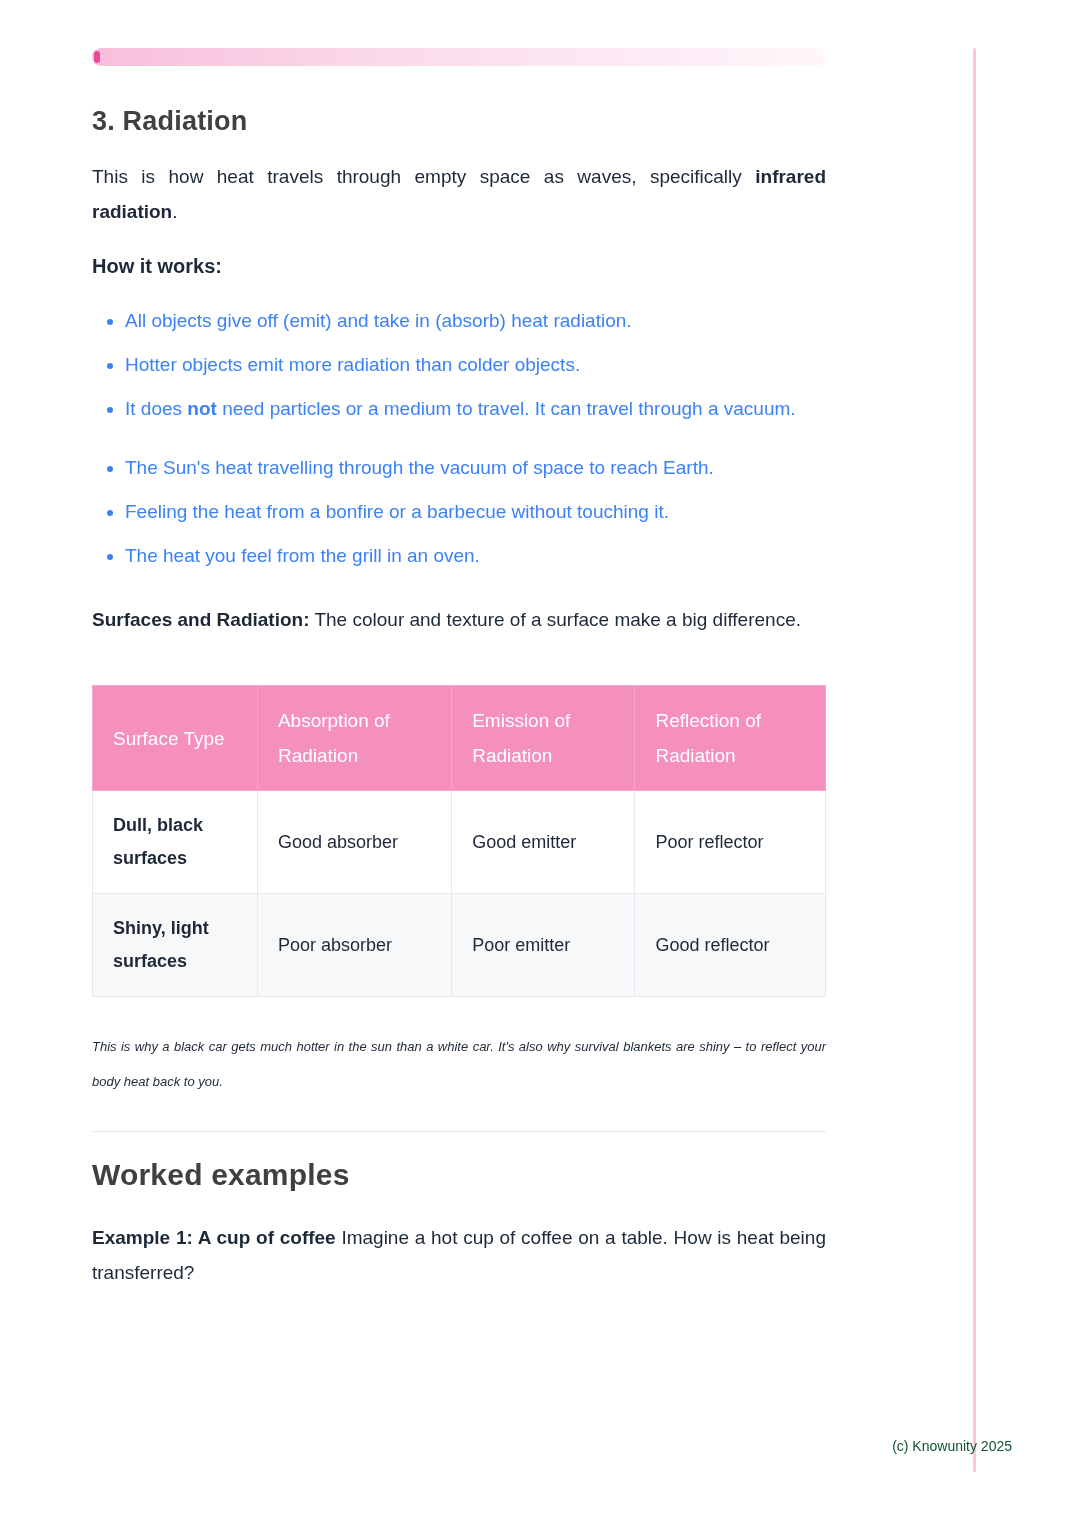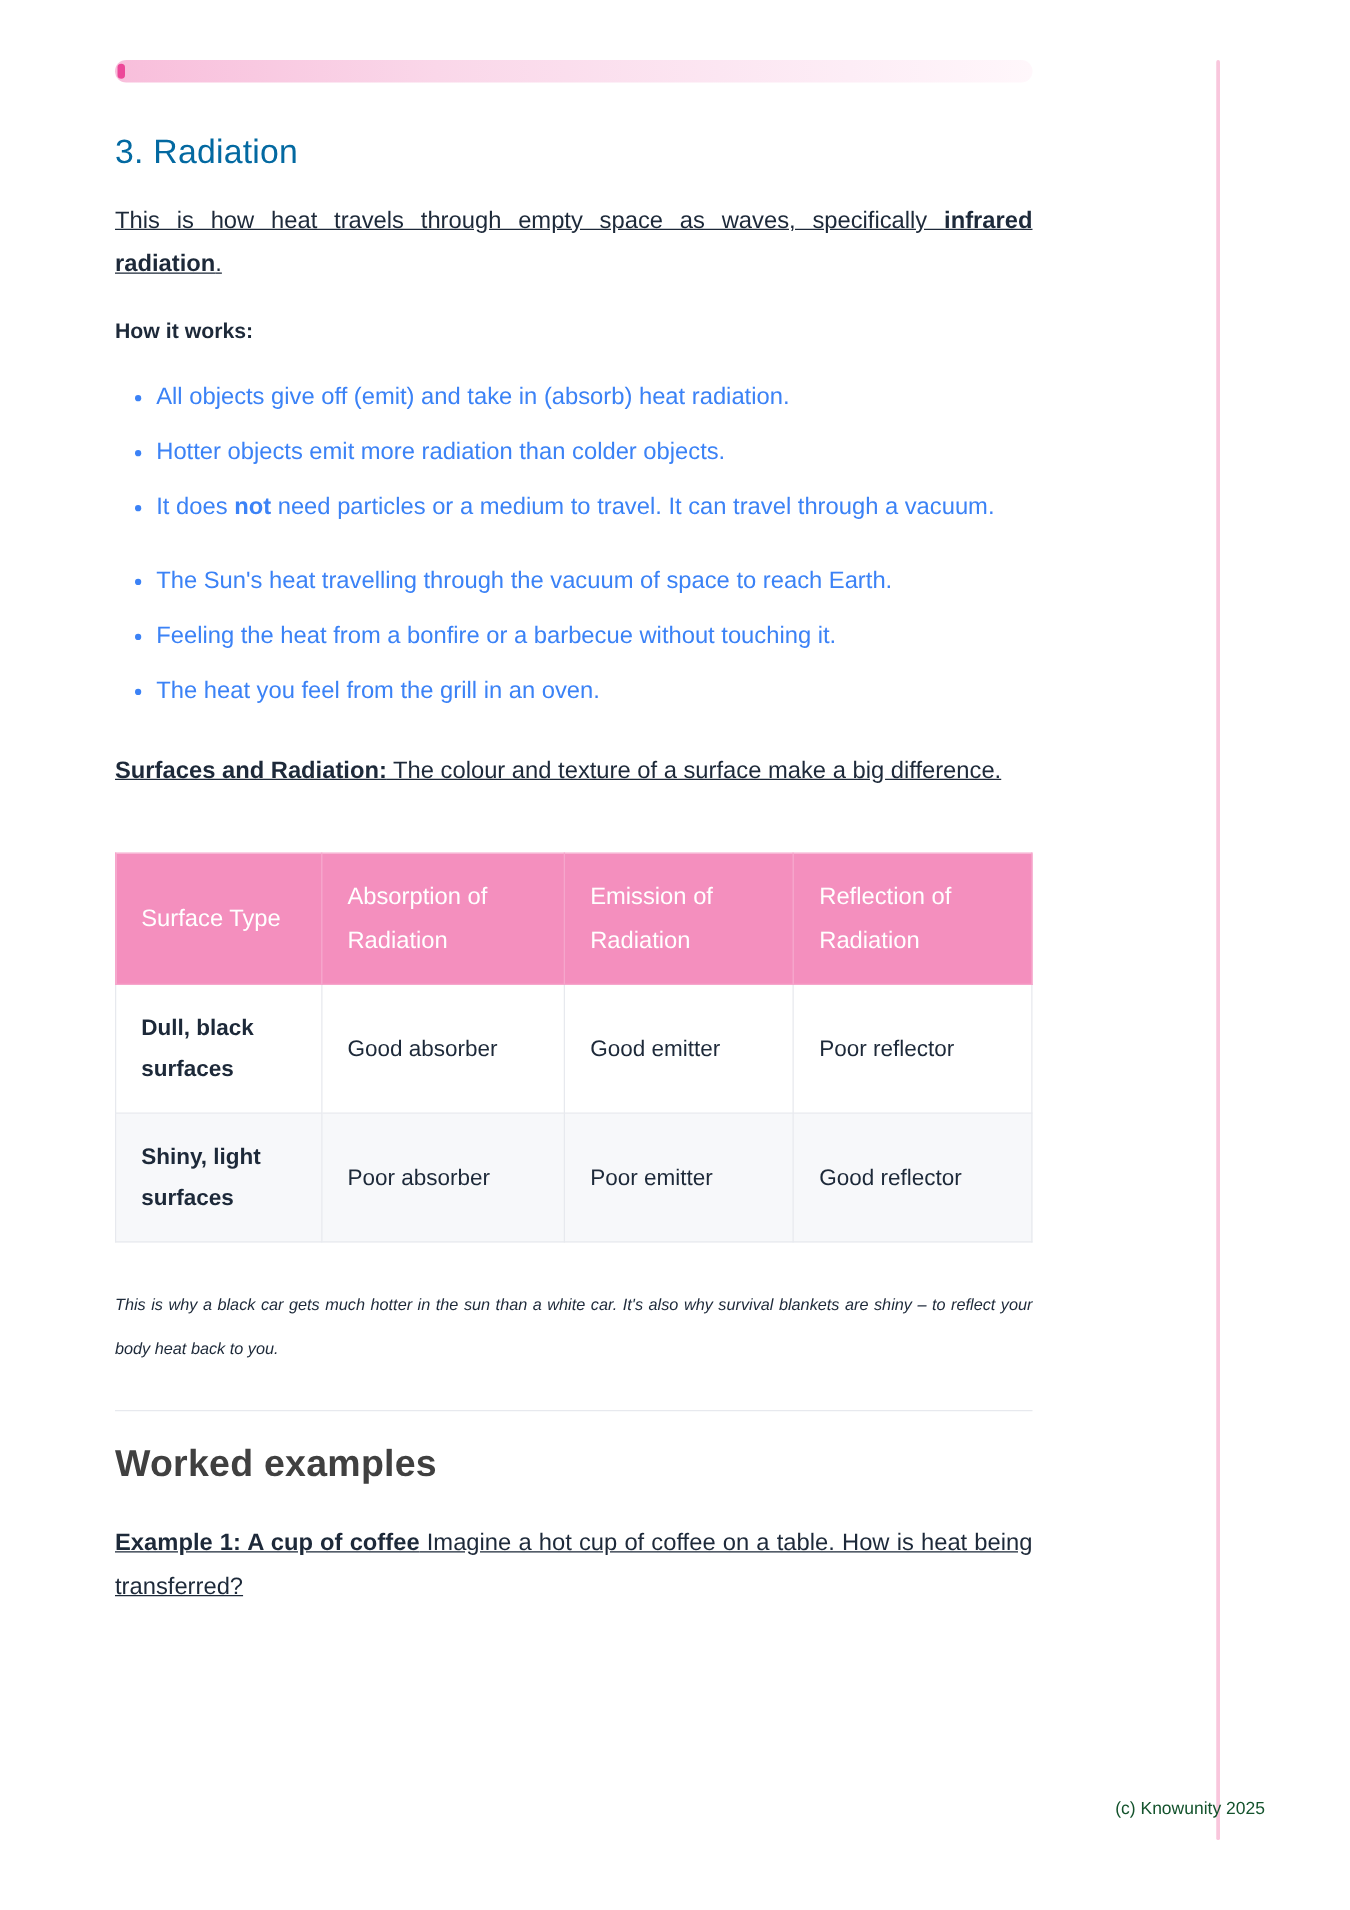"3. Radiation" .section-heading { color: #0369a1 -> #404040; font-weight: 400 -> 700 }
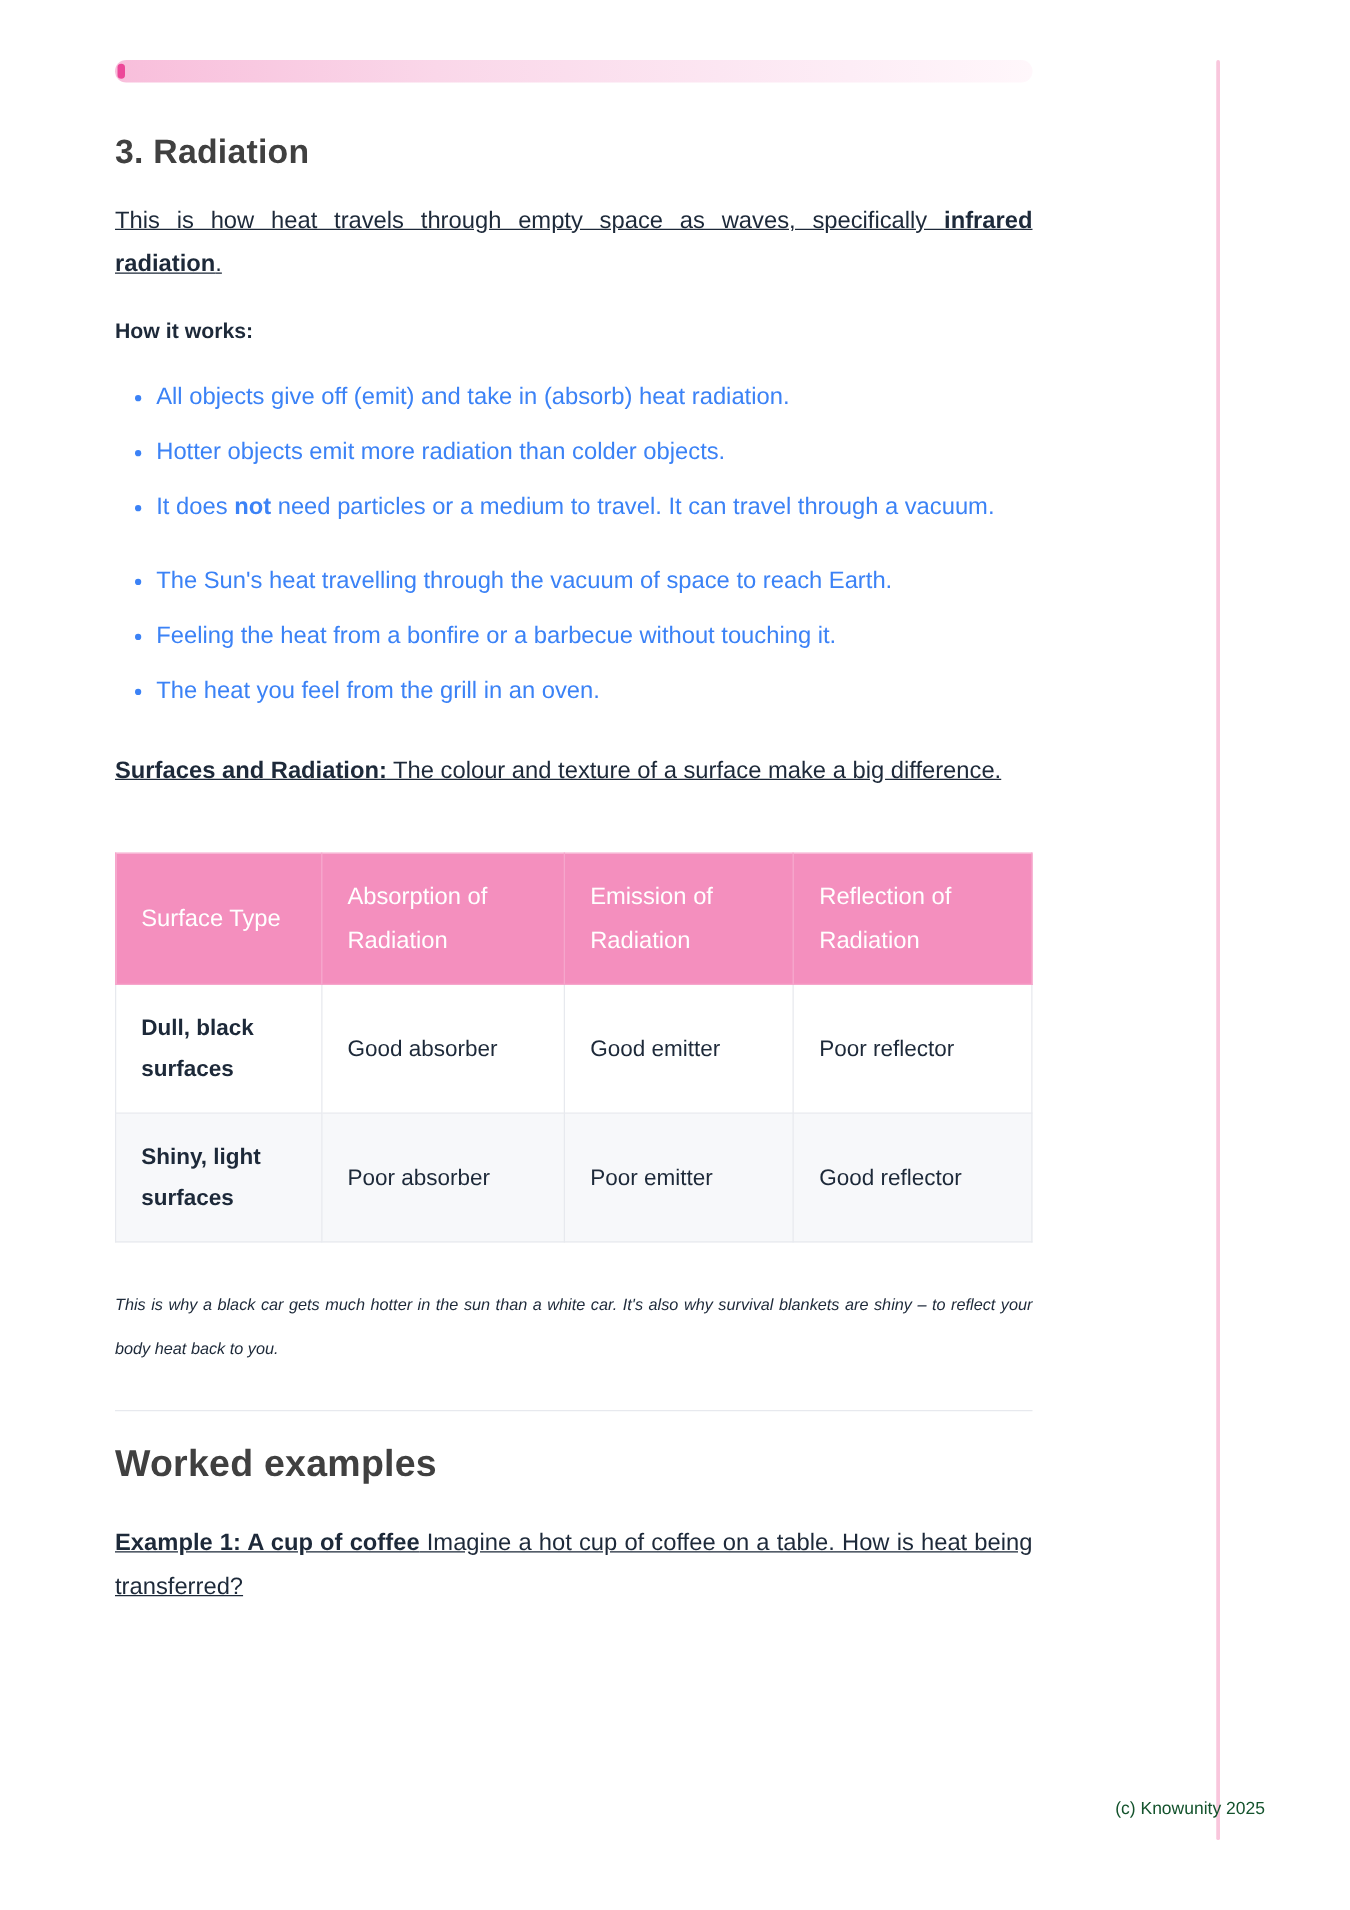"This is how heat travels" .justify { text-decoration: underline -> none }
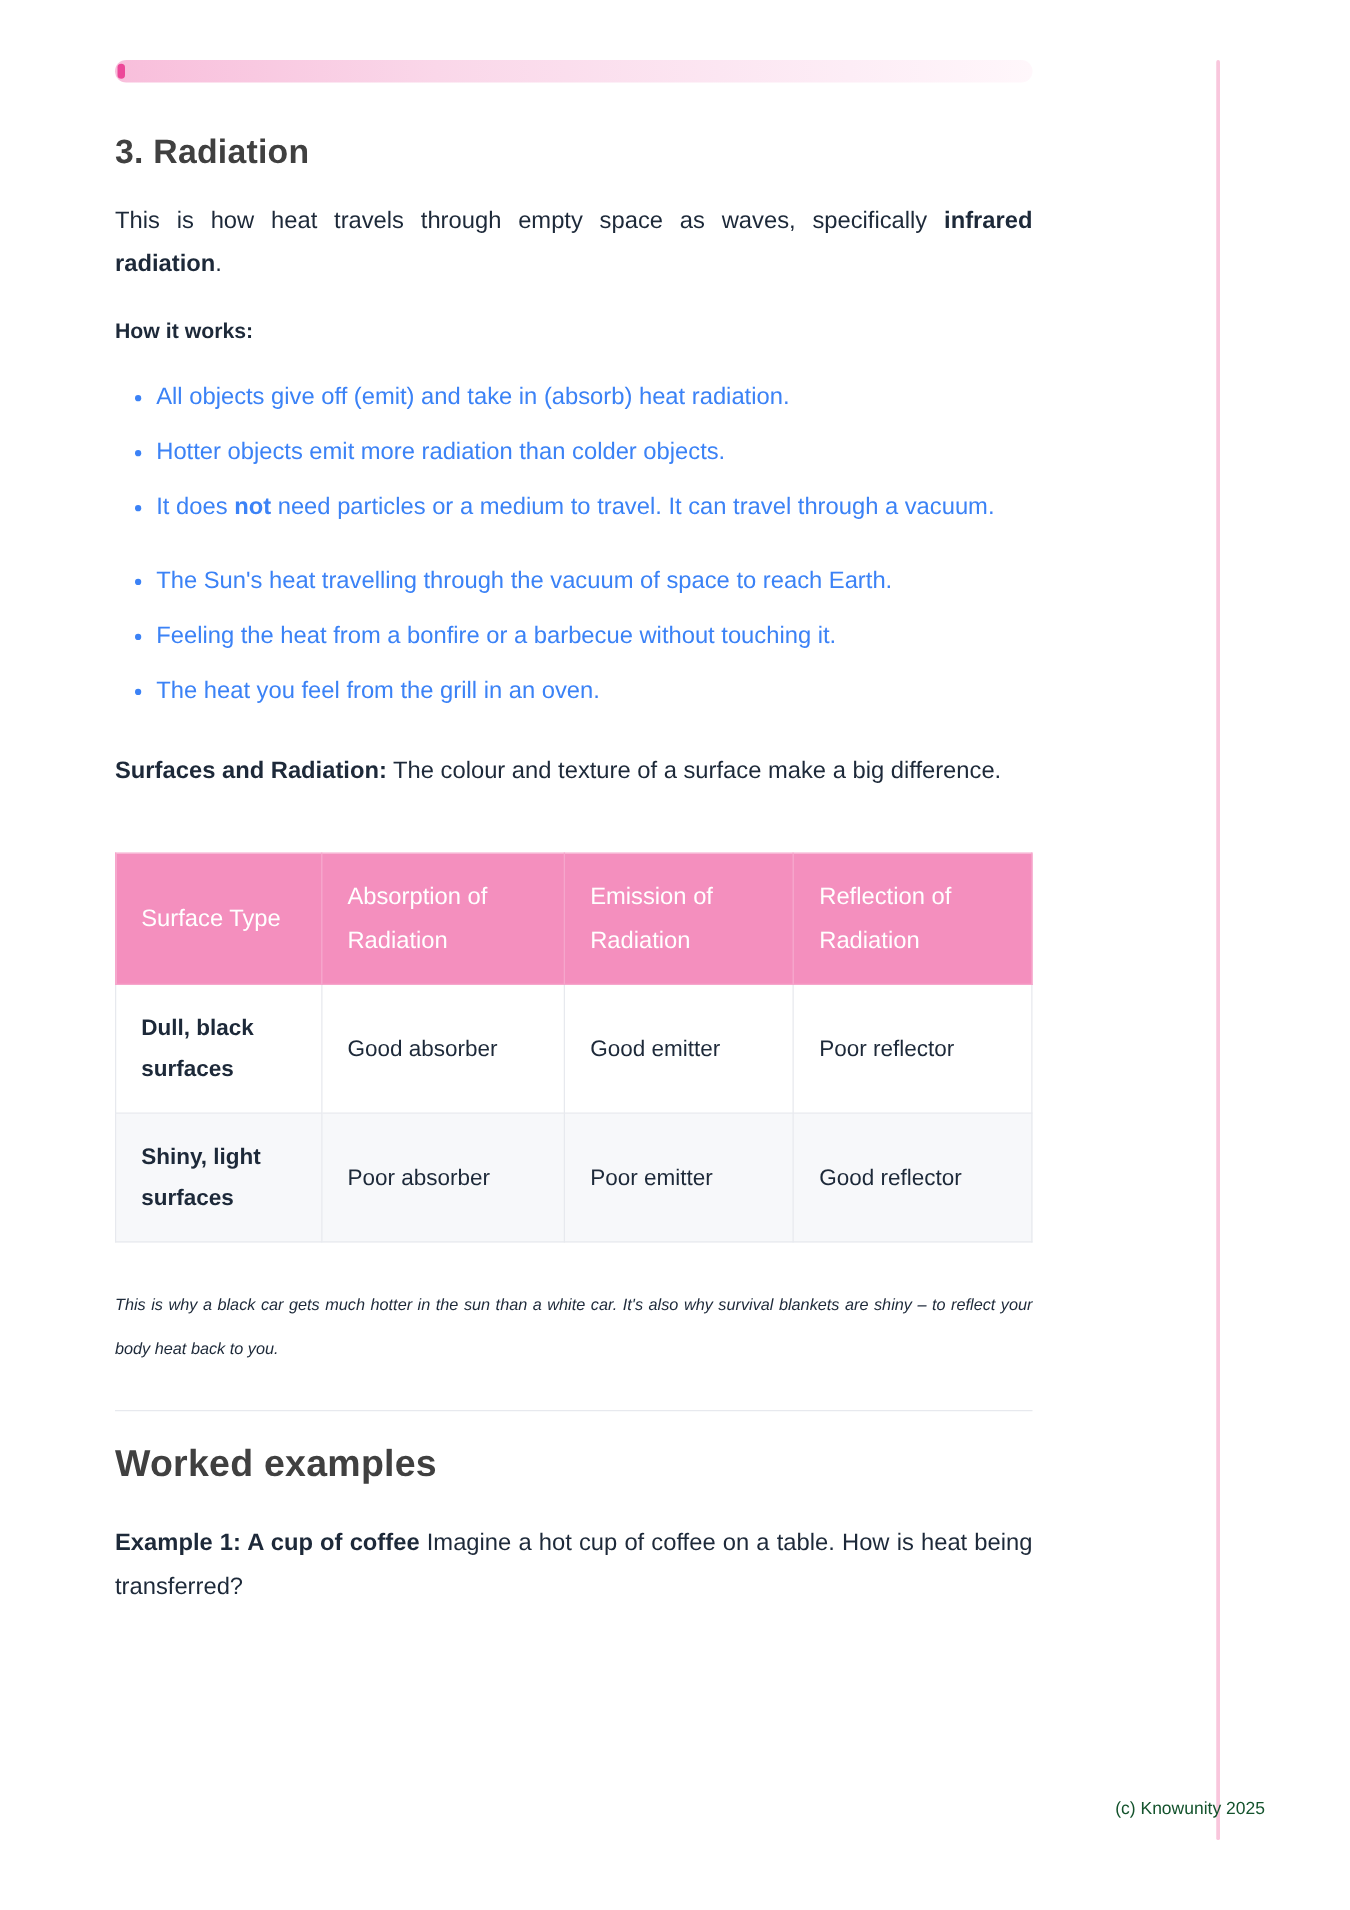"How it works:" .bold-label { font-size: 17px -> 20px }
